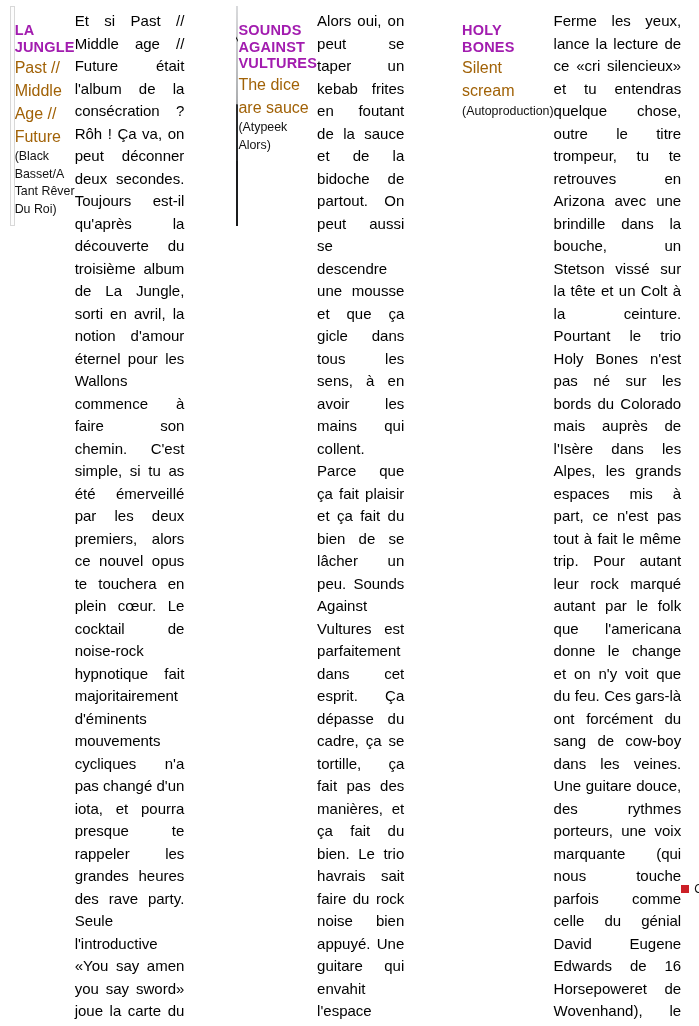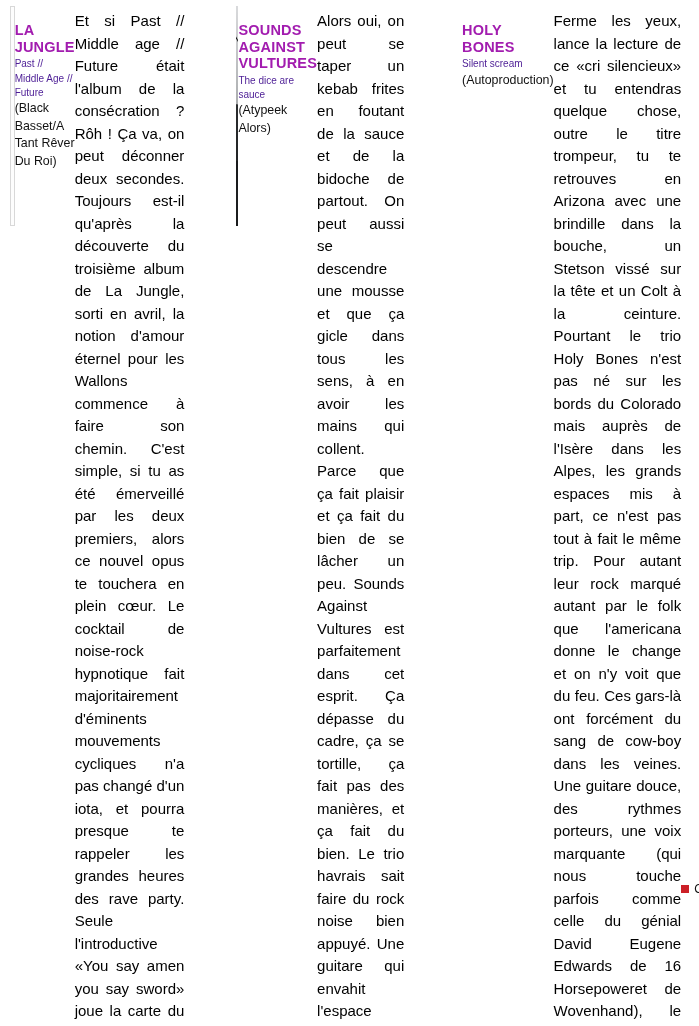"Past // Middle Age //" .release { color: #4c1d95 -> #a16207; font-size: 10px -> 16px }
